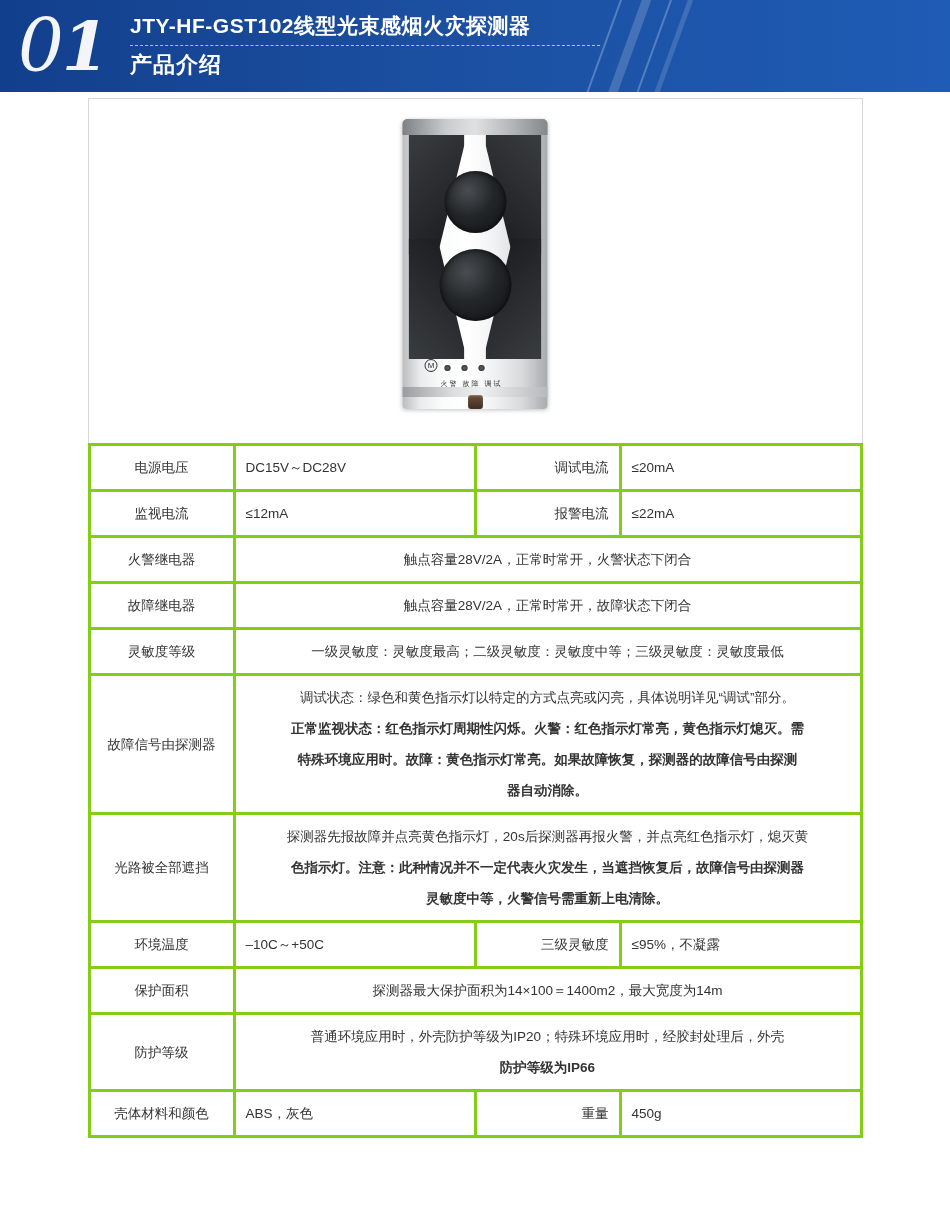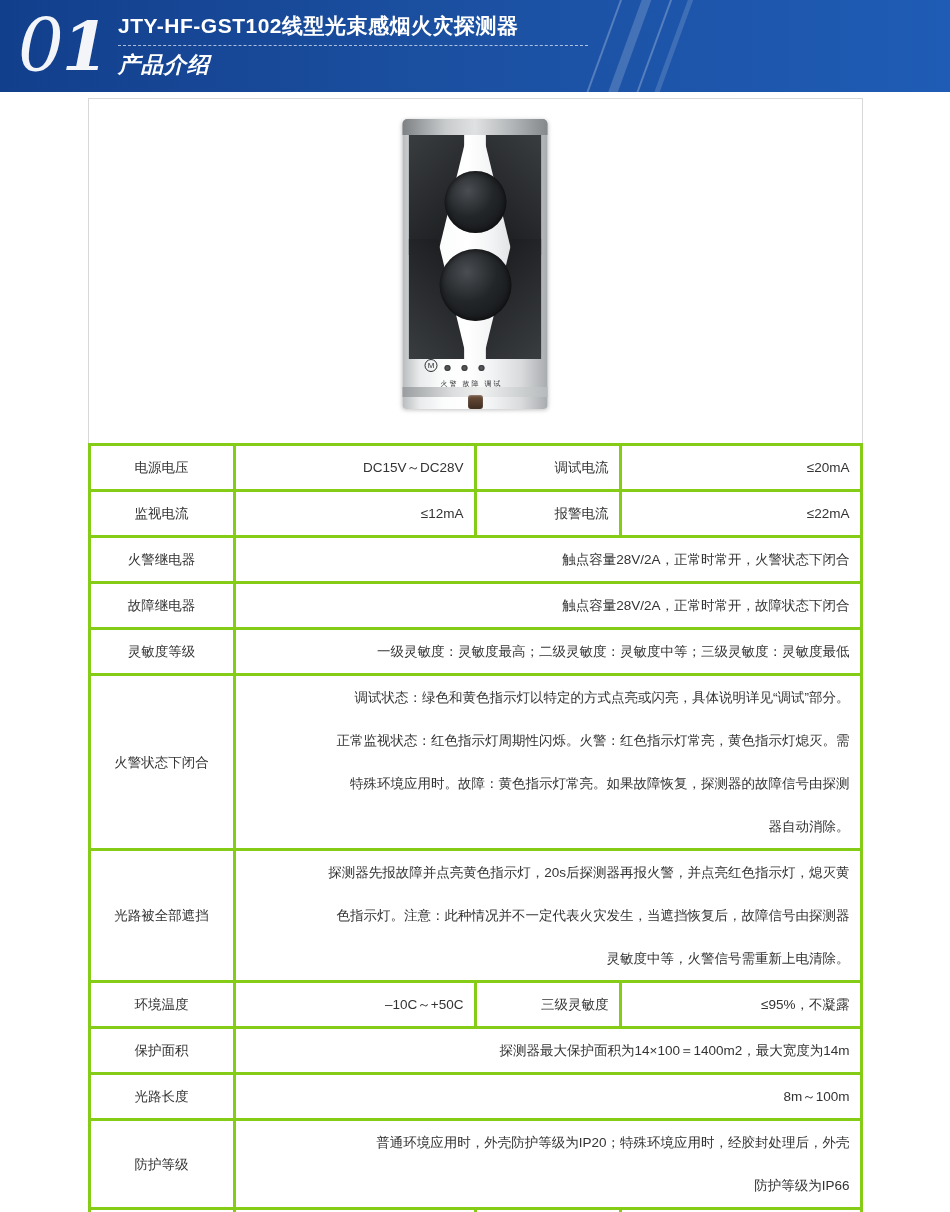"JTY-HF-GST102线型光束感烟火灾探测器" .header-texts { left: 118px -> 130px }
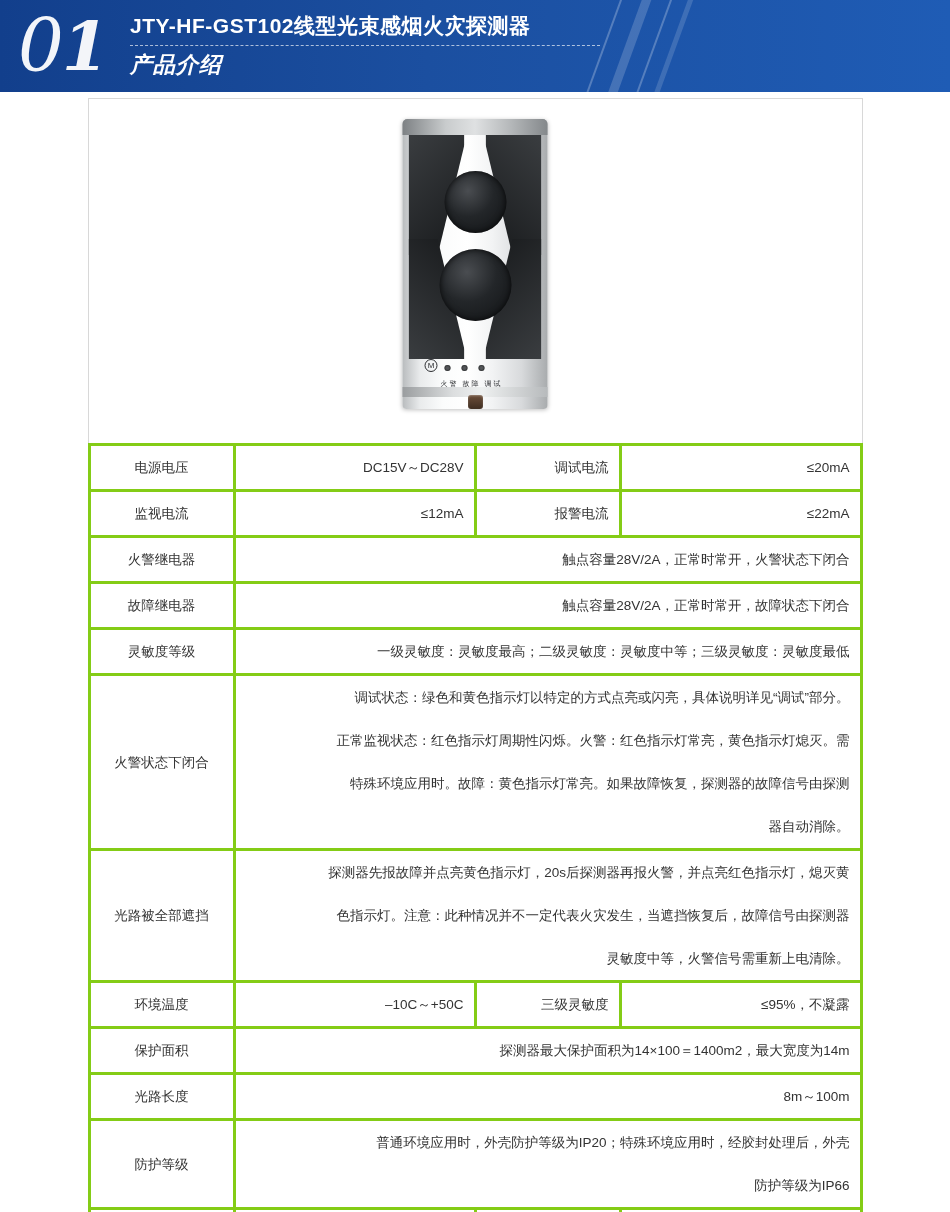"产品介绍" .header-sub { font-style: italic -> none }
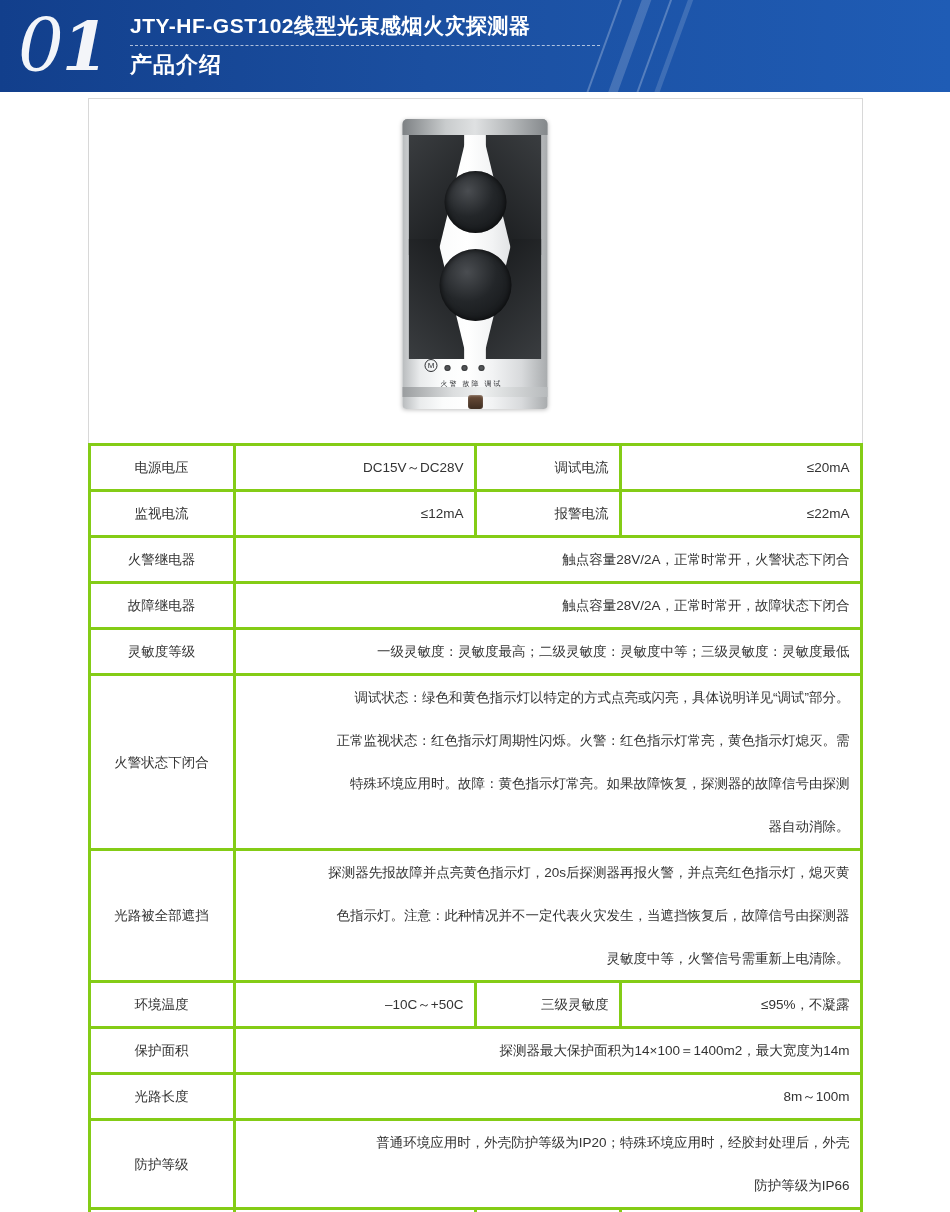"DC15V～DC28V" td.val-c { text-align: right -> left }
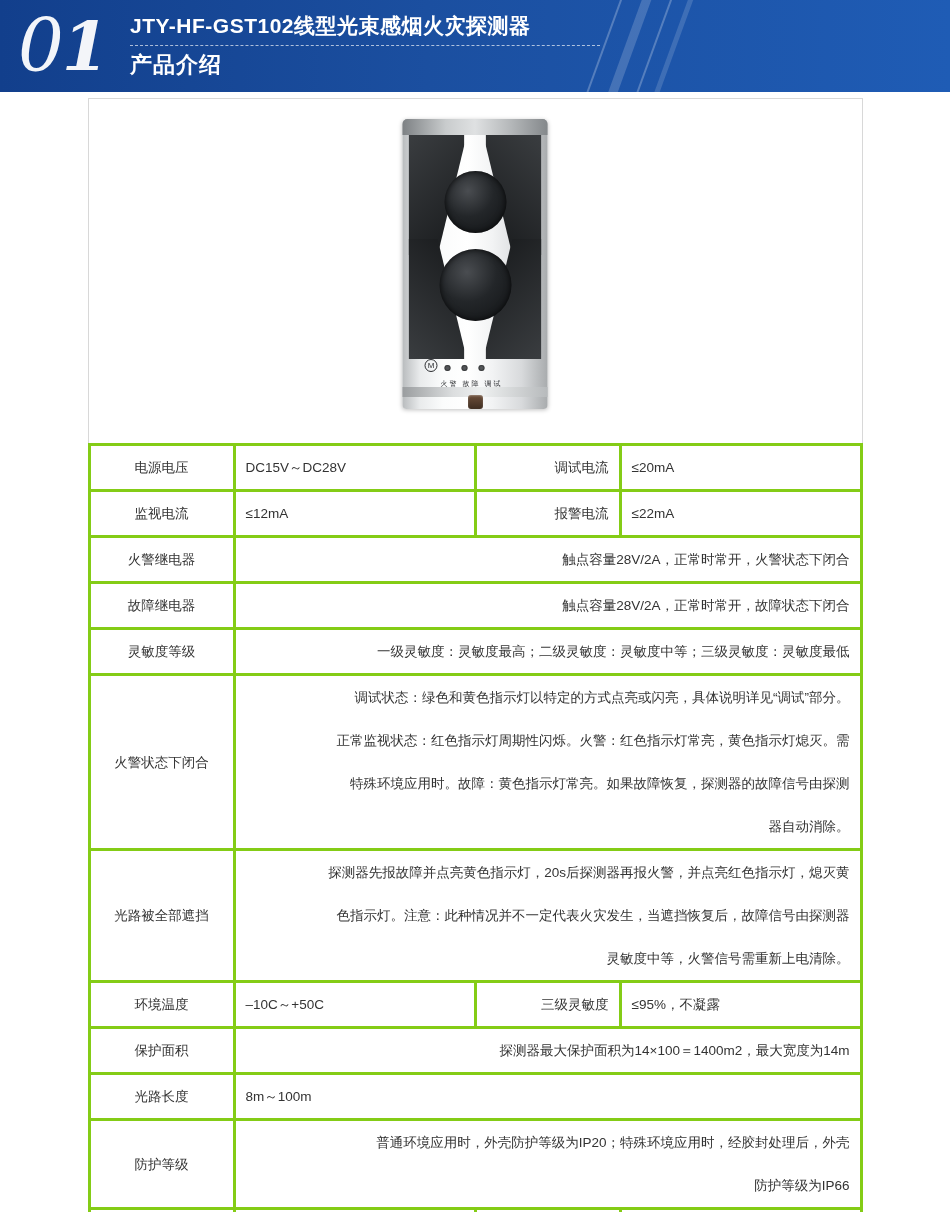"触点容量28V/2A，正常时常开，火警状态下闭合" td.val-l { text-align: right -> center }
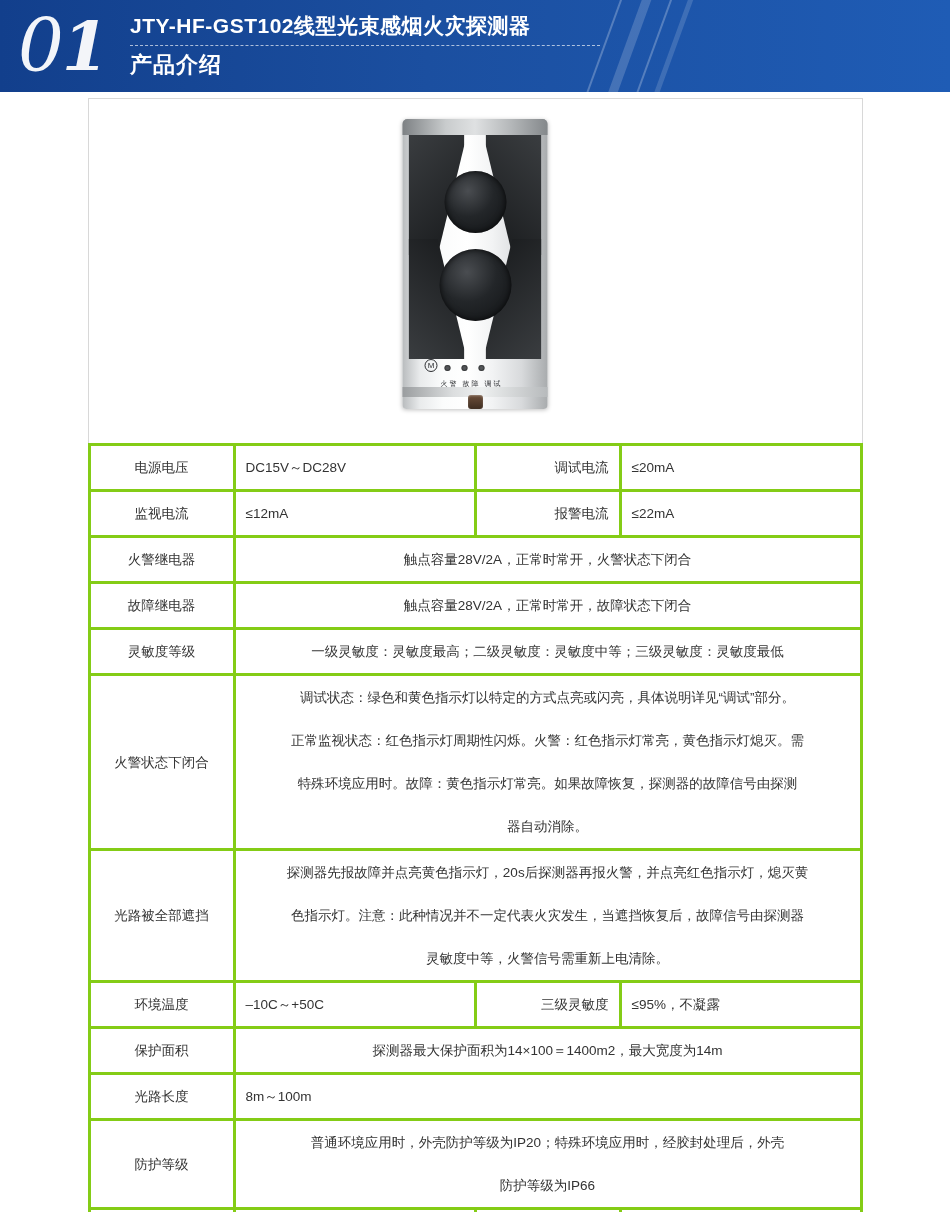"正常监视状态：红色指示灯周期性闪烁。火警：红色指示灯常亮，黄色指示灯熄灭。需" .para + .para { font-weight: none -> bold; margin-top: 18px -> 6px }
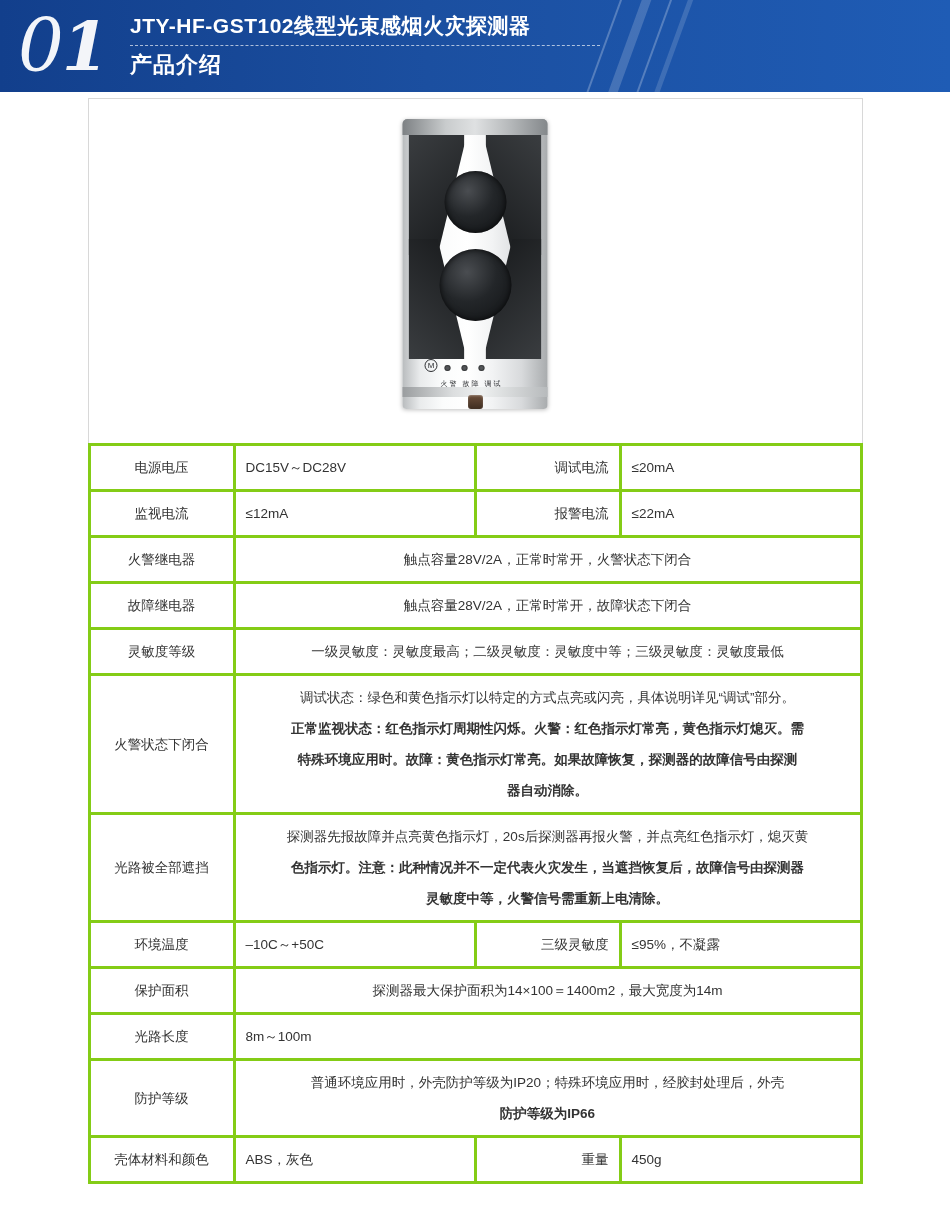"火警状态下闭合" td.label { text: 火警状态下闭合 -> 故障信号由探测器 }
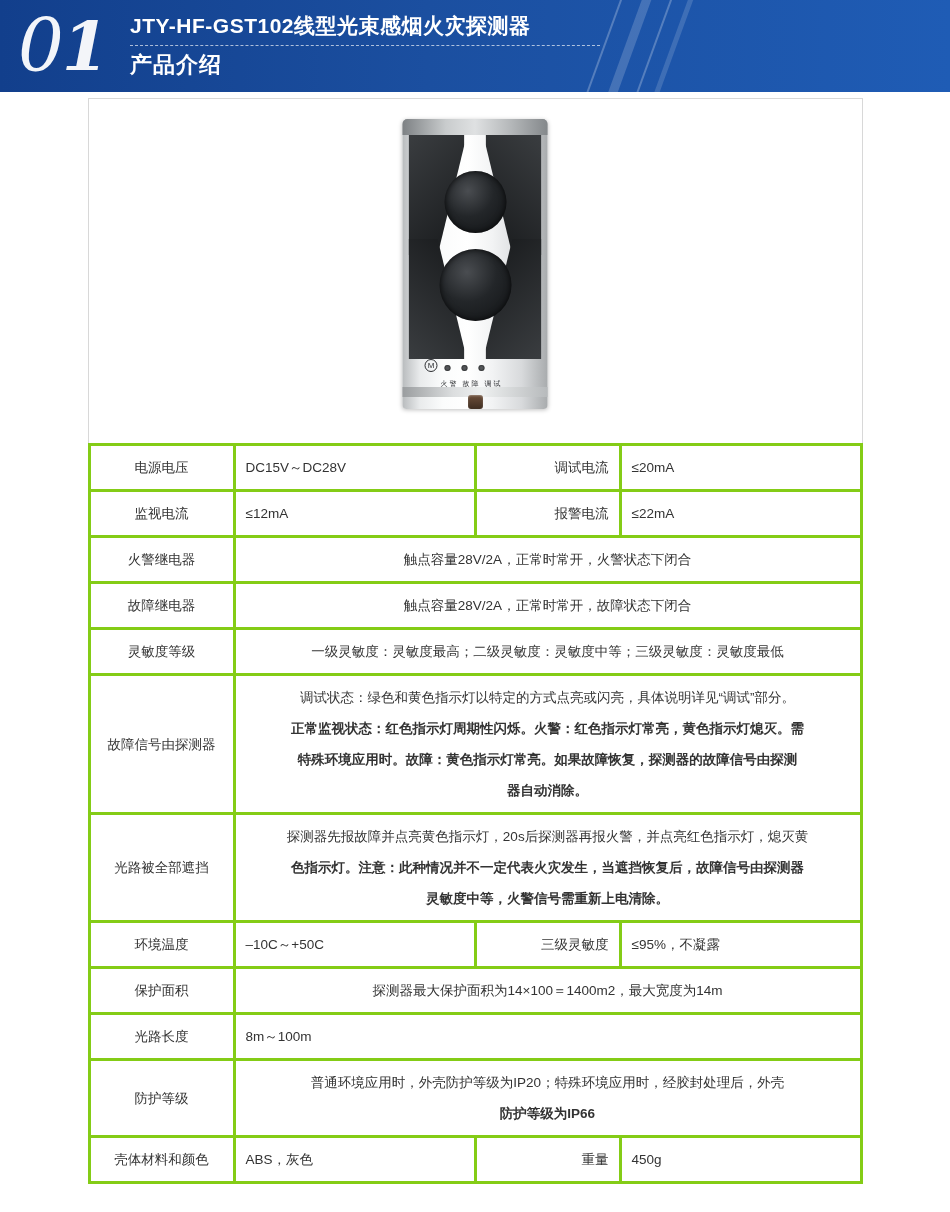"光路长度" tr { html: <tr> <td>光路长度</td> <td>8m～100m</td> </tr> -> none }
